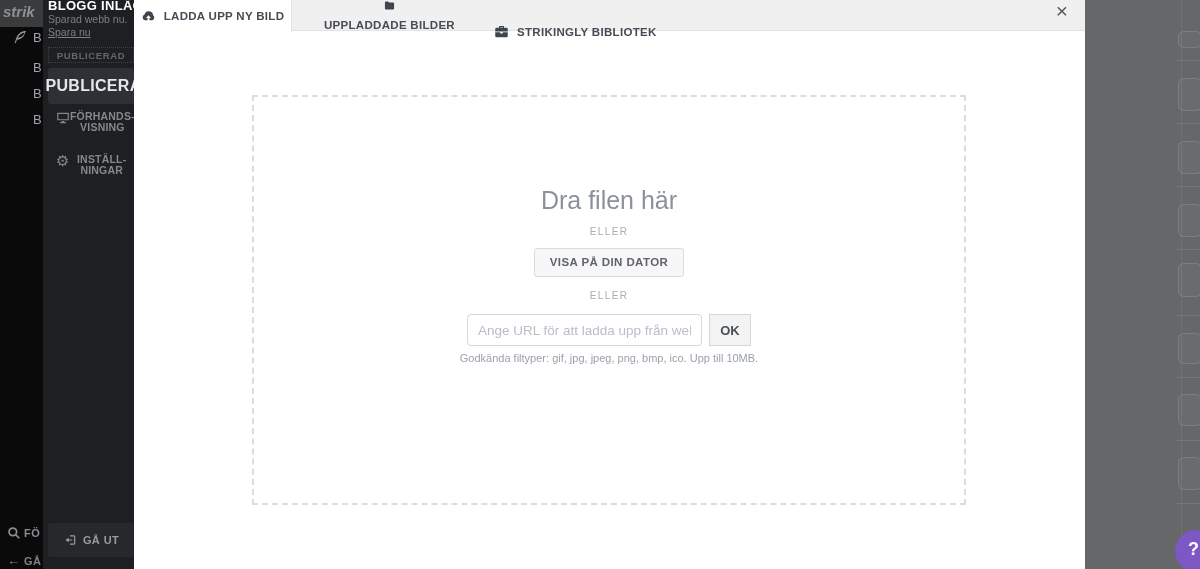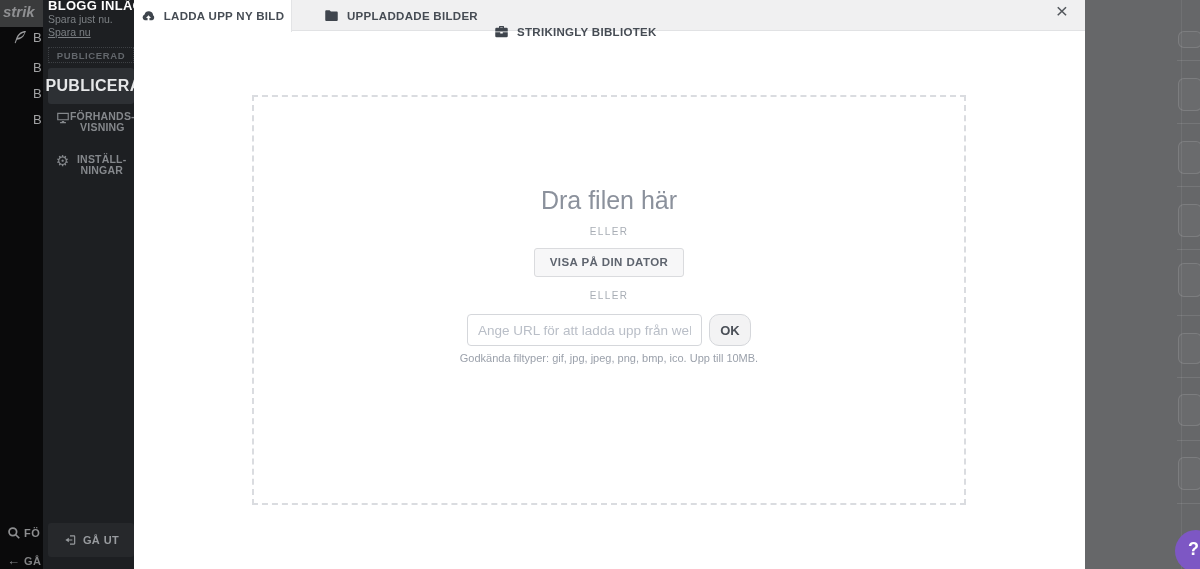"Spara just nu." div.sp { text: Spara just -> Sparad webb }
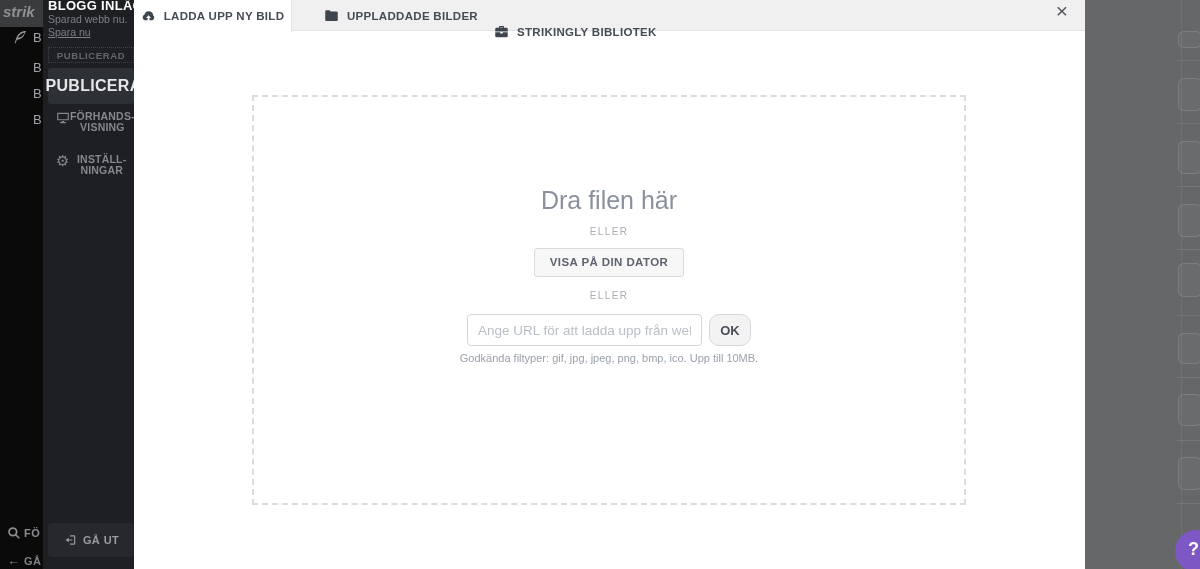"UPPLADDADE BILDER" .tab-2 { flex-direction: none -> column }
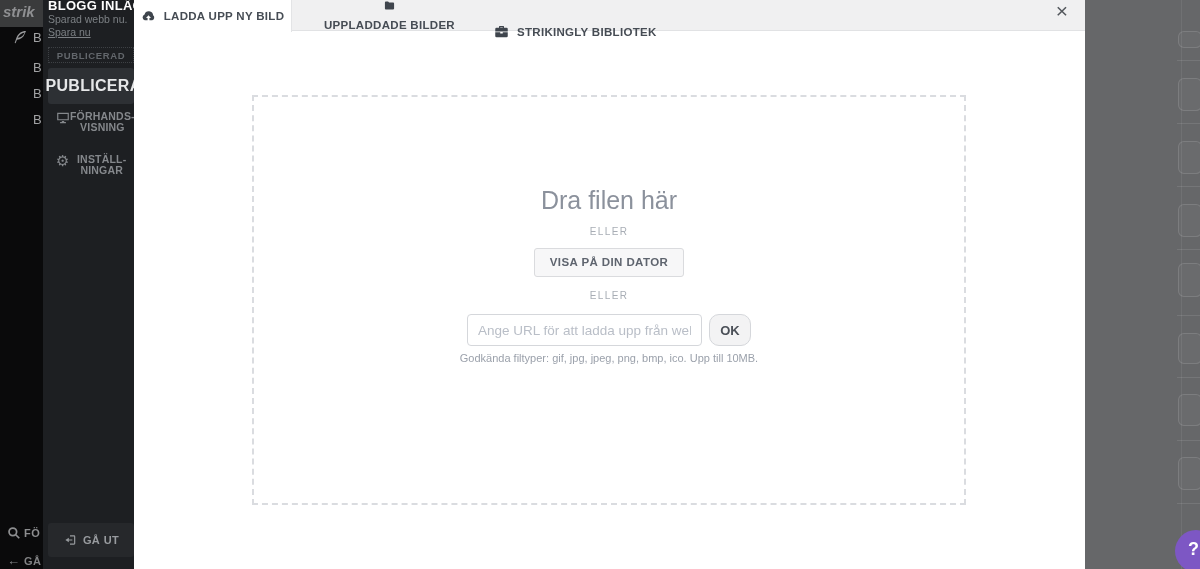"OK" .dz-ok { border-radius: 10px -> 0 }
